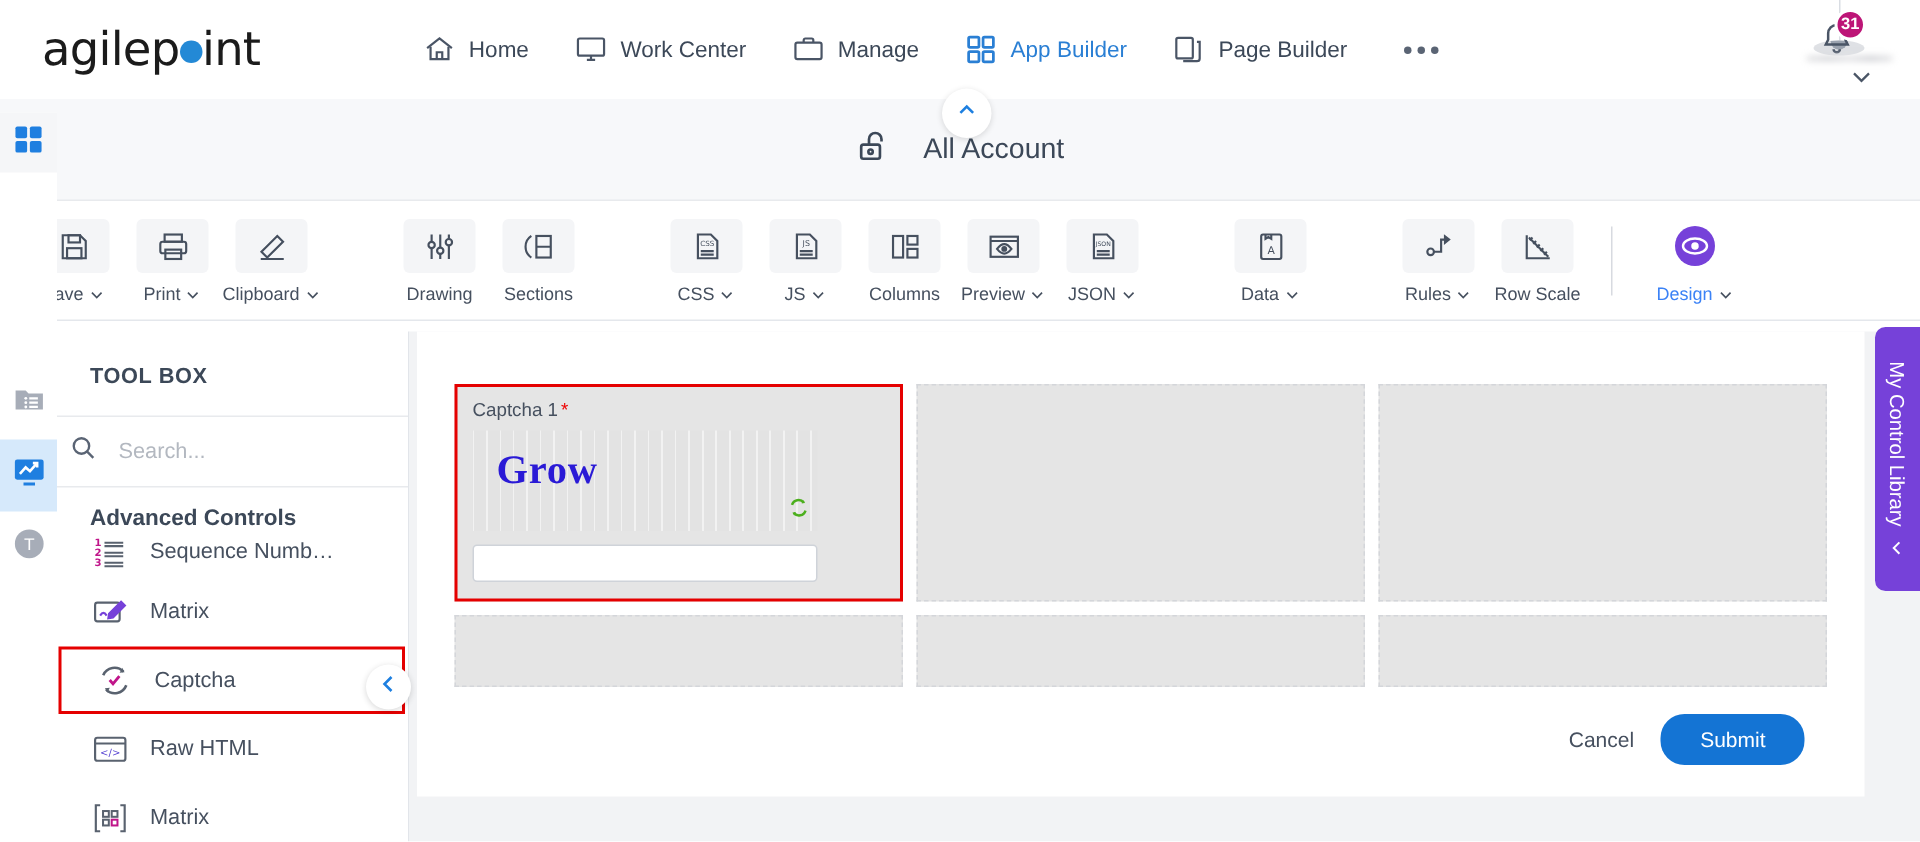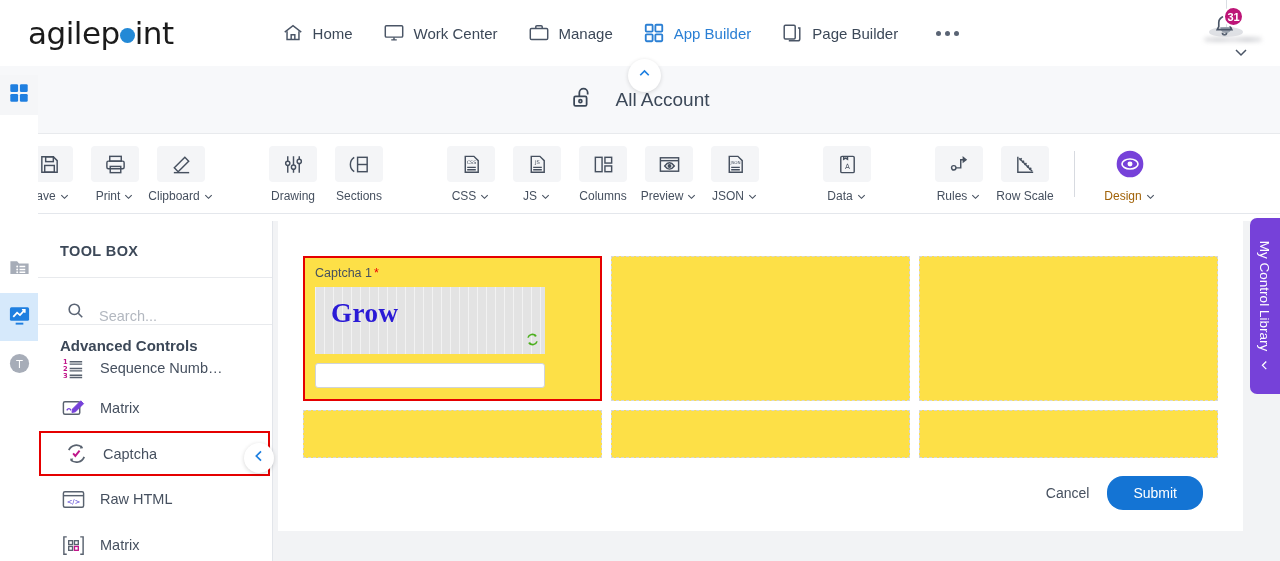"Design" .tb-btn.design .tb-label { color: #a16207 -> #3b82f6 }
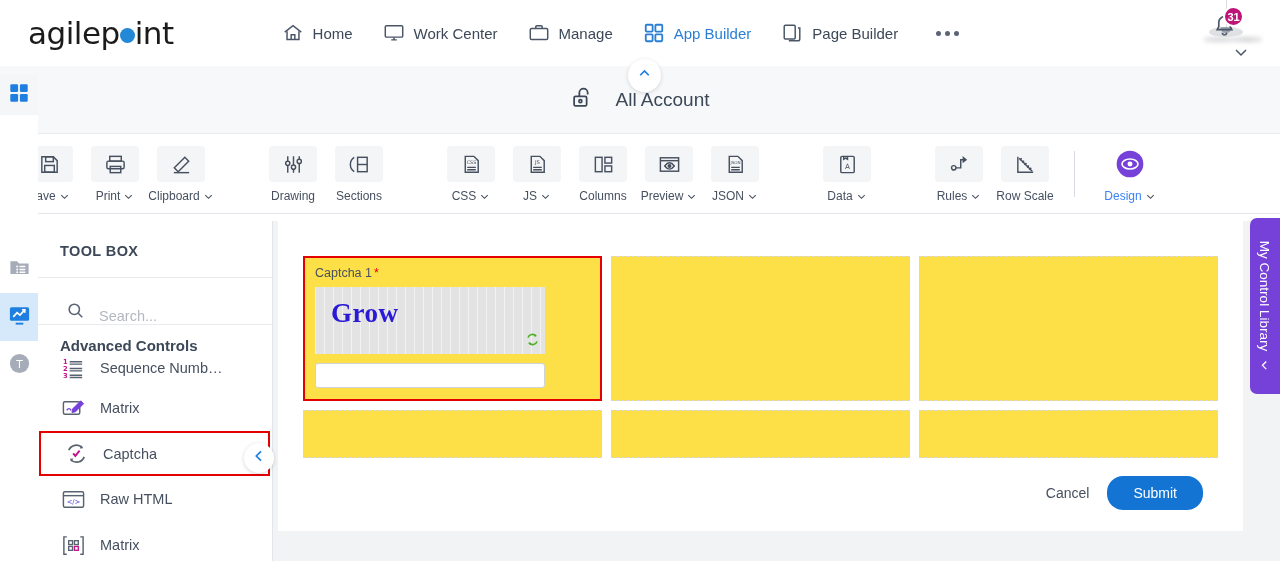"Captcha 1 *" .cell { background: #fde047 -> #e5e5e5 }
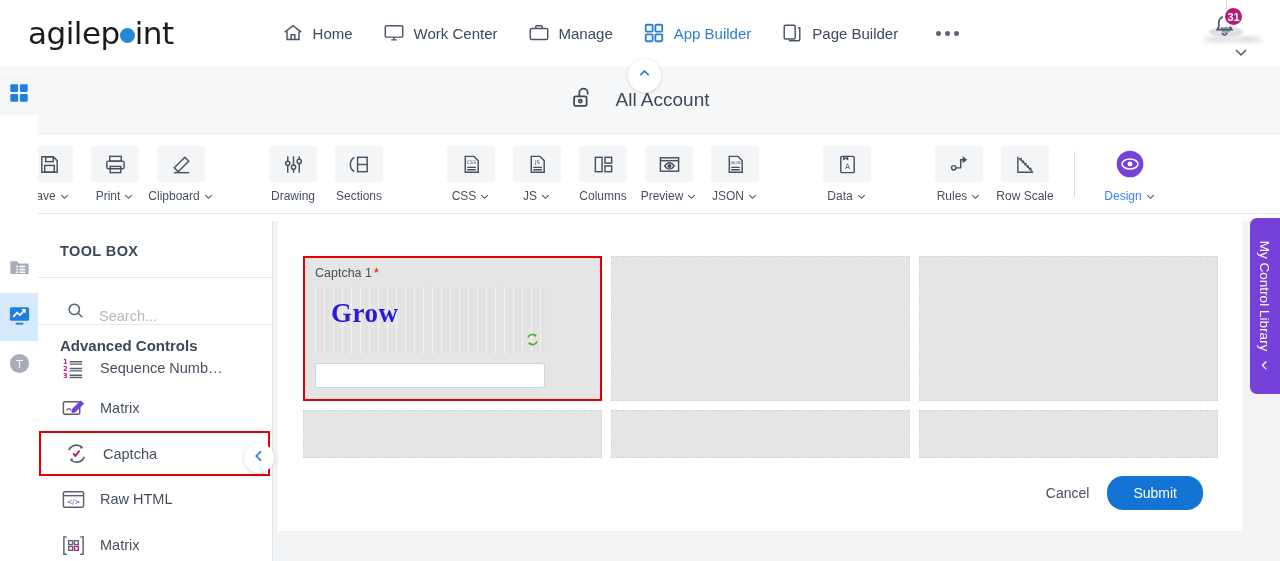"Search..." .tbx-search { align-items: flex-end -> center; padding-left: 28px -> 8px }
